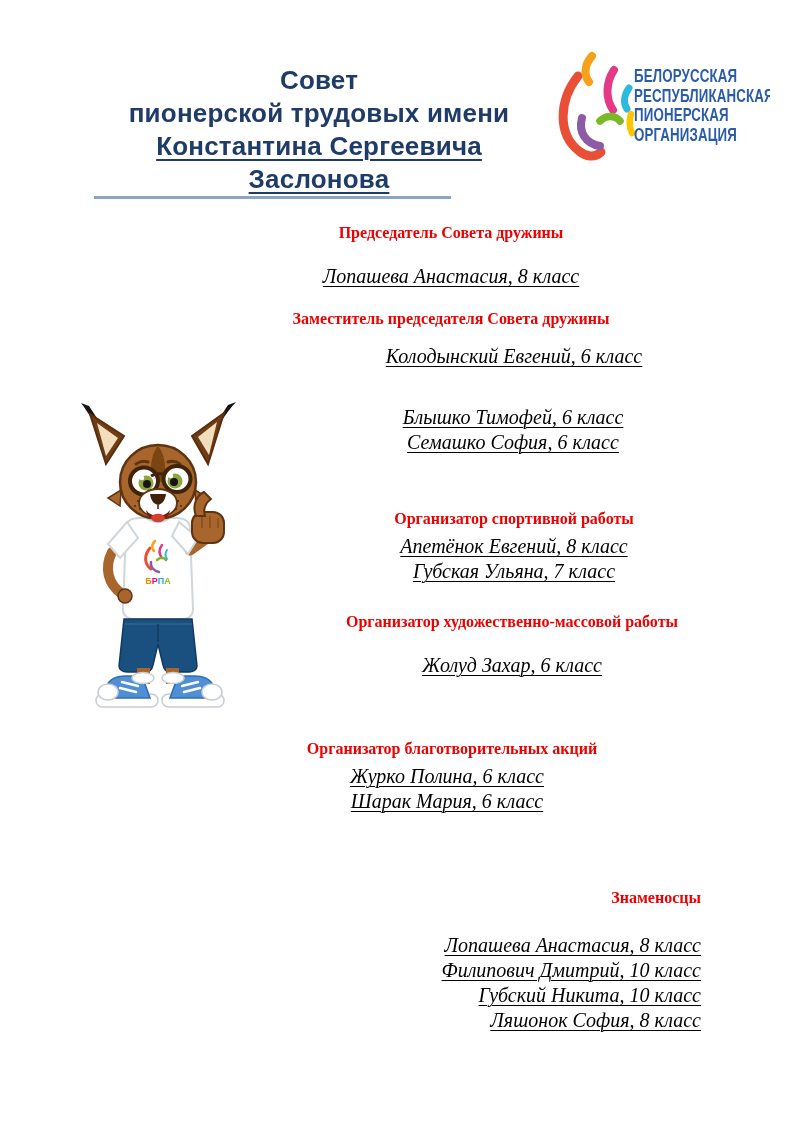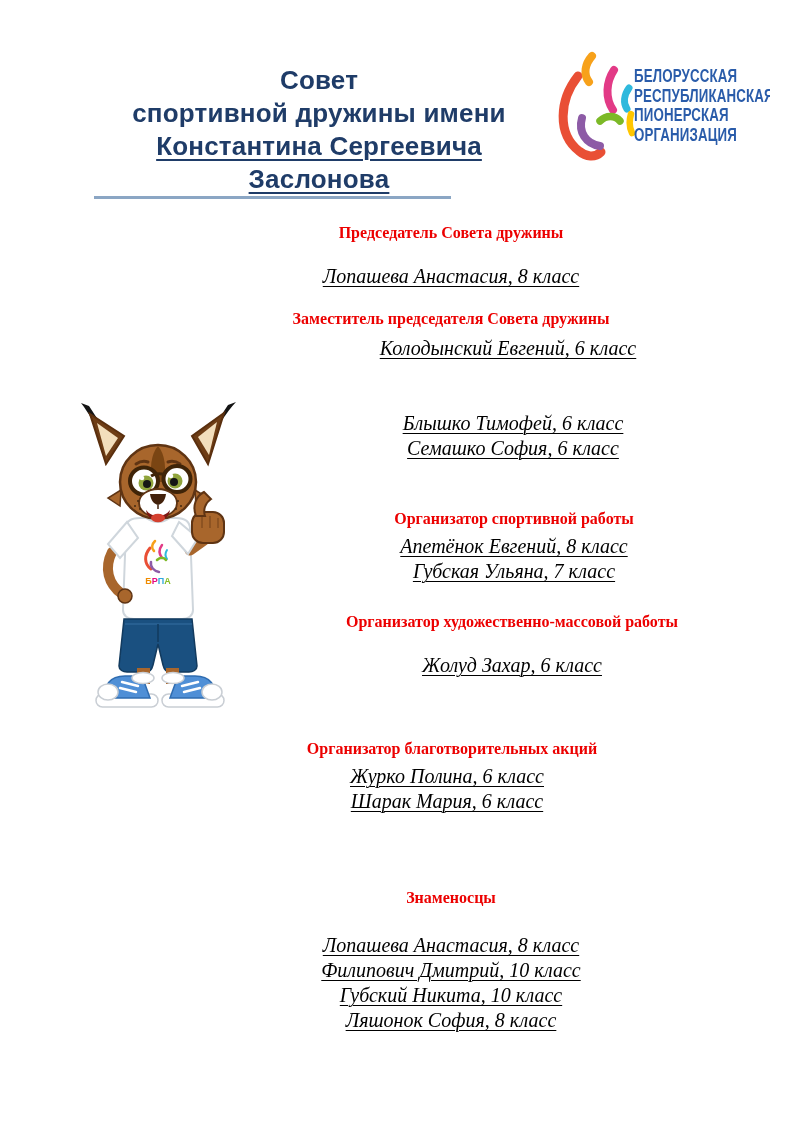"спортивной дружины имени" div { text: спортивной дружины -> пионерской трудовых }
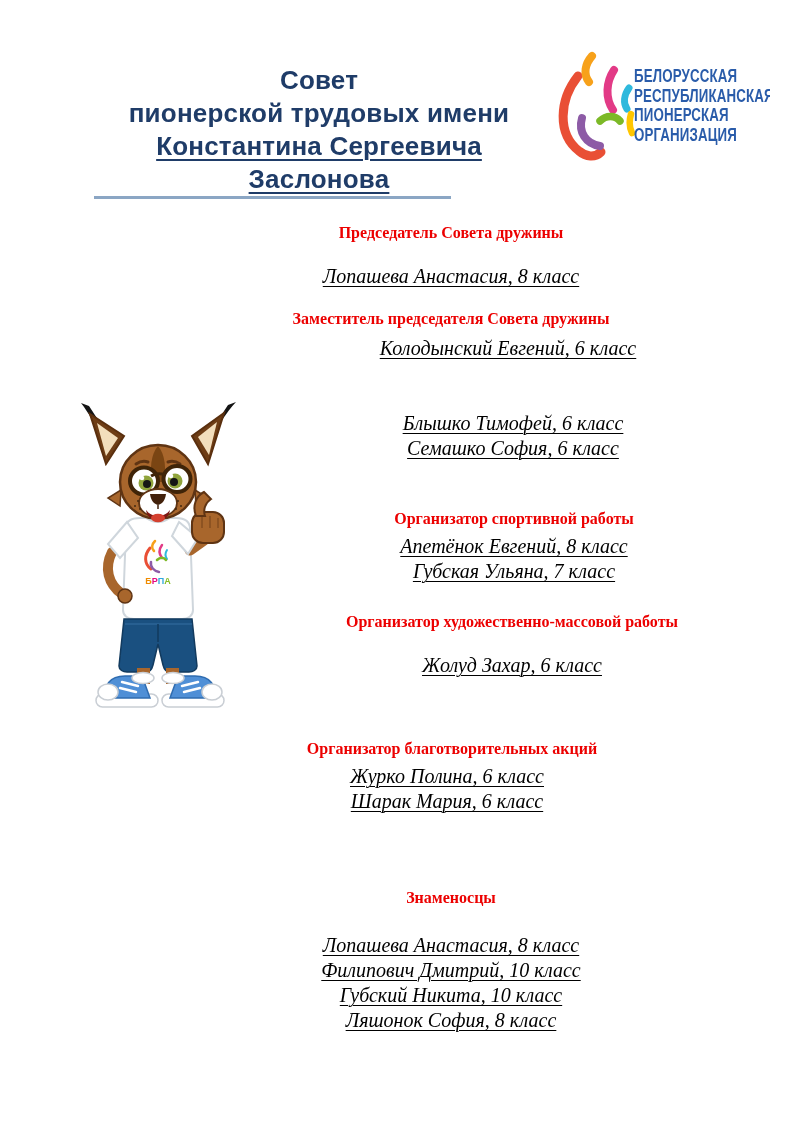"Колодынский Евгений, 6 класс" p.name { left: 57px -> 63px; margin-top: 4px -> 12px }
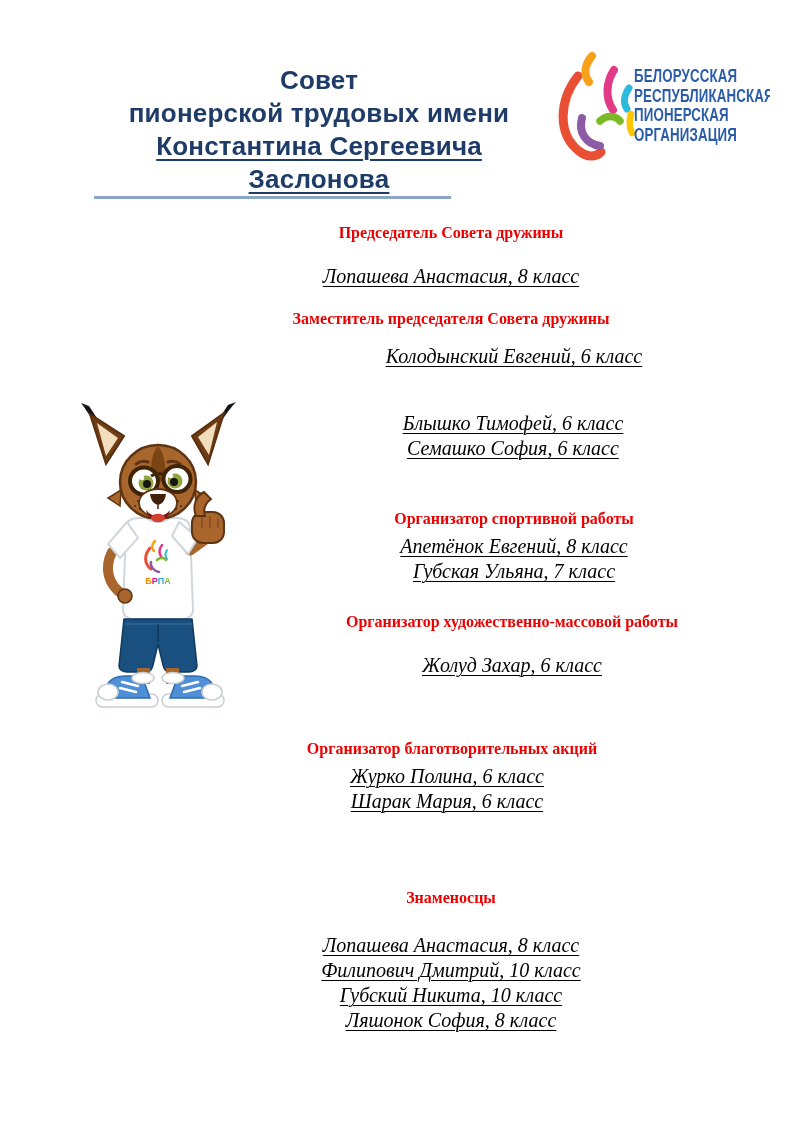"Блышко Тимофей, 6 класс" p.name { margin-top: 8px -> 2px }
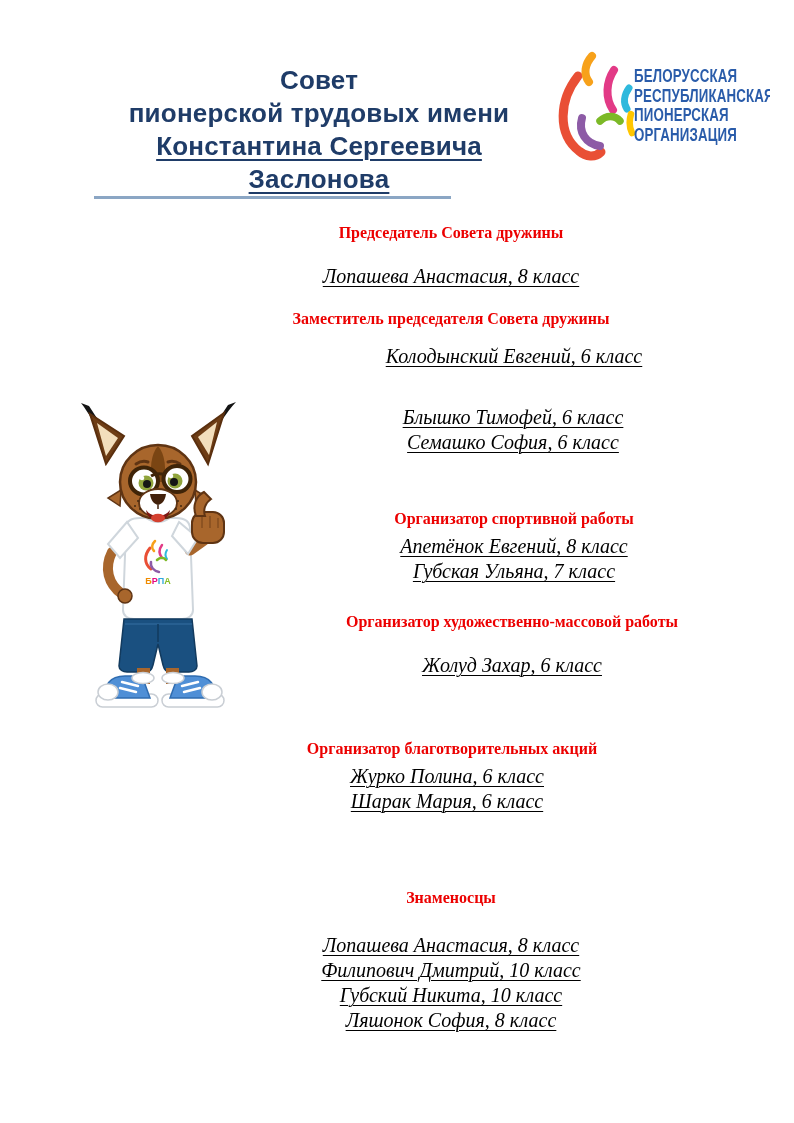"Знаменосцы" #s7 { text-align: none -> right }
